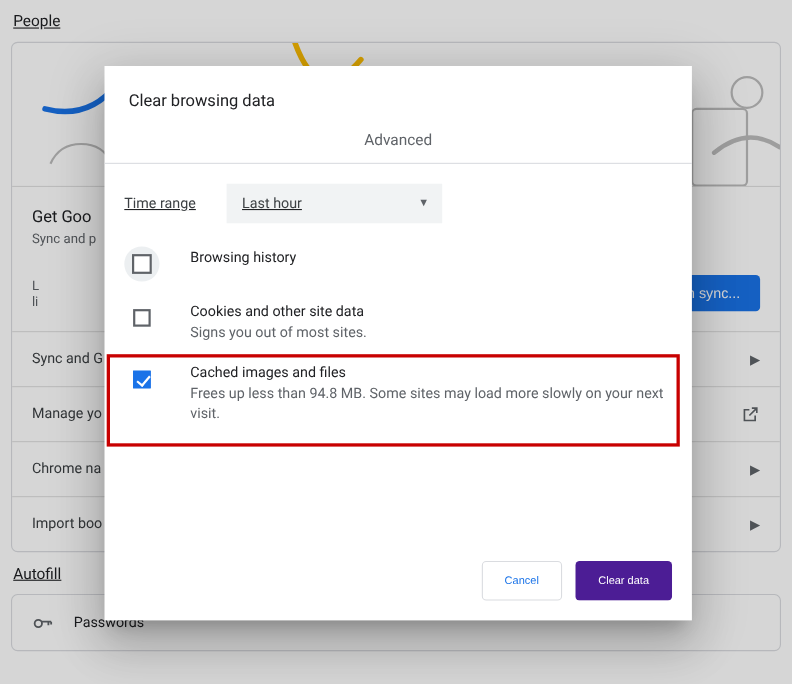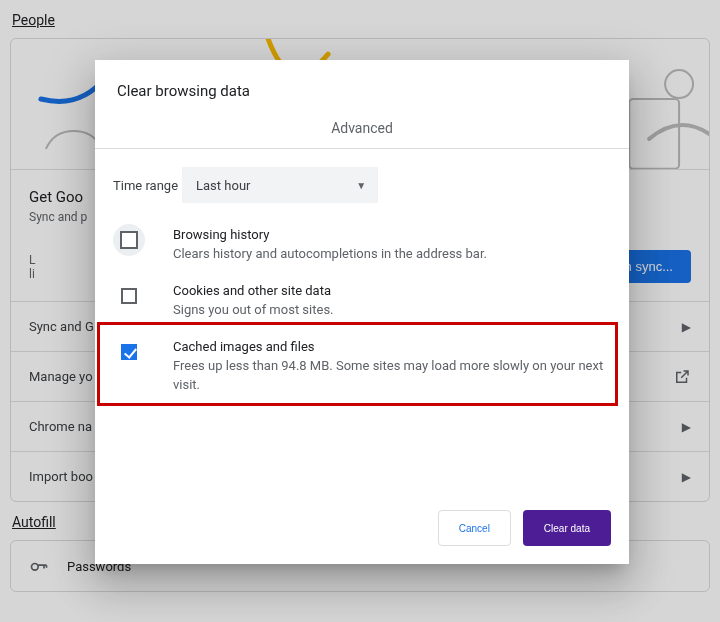"Time range" .time-row { gap: 4px -> 28px; text-decoration: none -> underline }
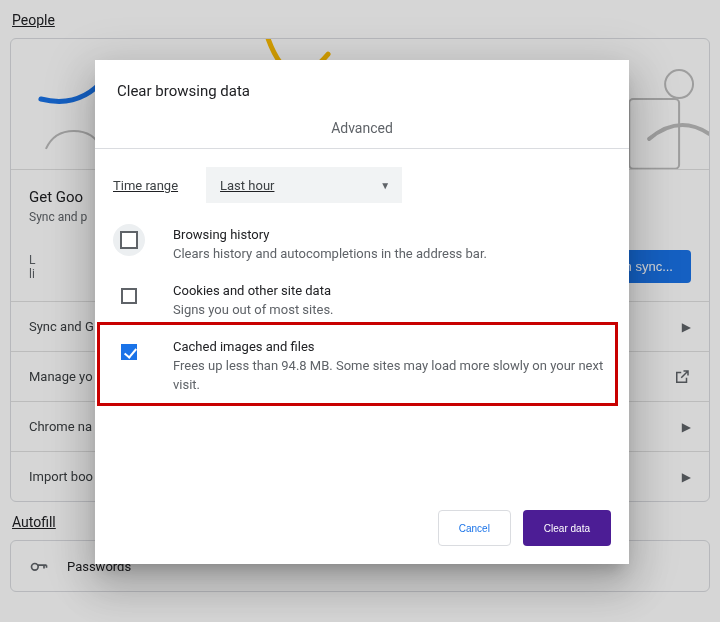"Clears history and autocompletions in" div.opt-desc { html: <div>Clears history and autocompletions in the address bar.</div> -> none }
